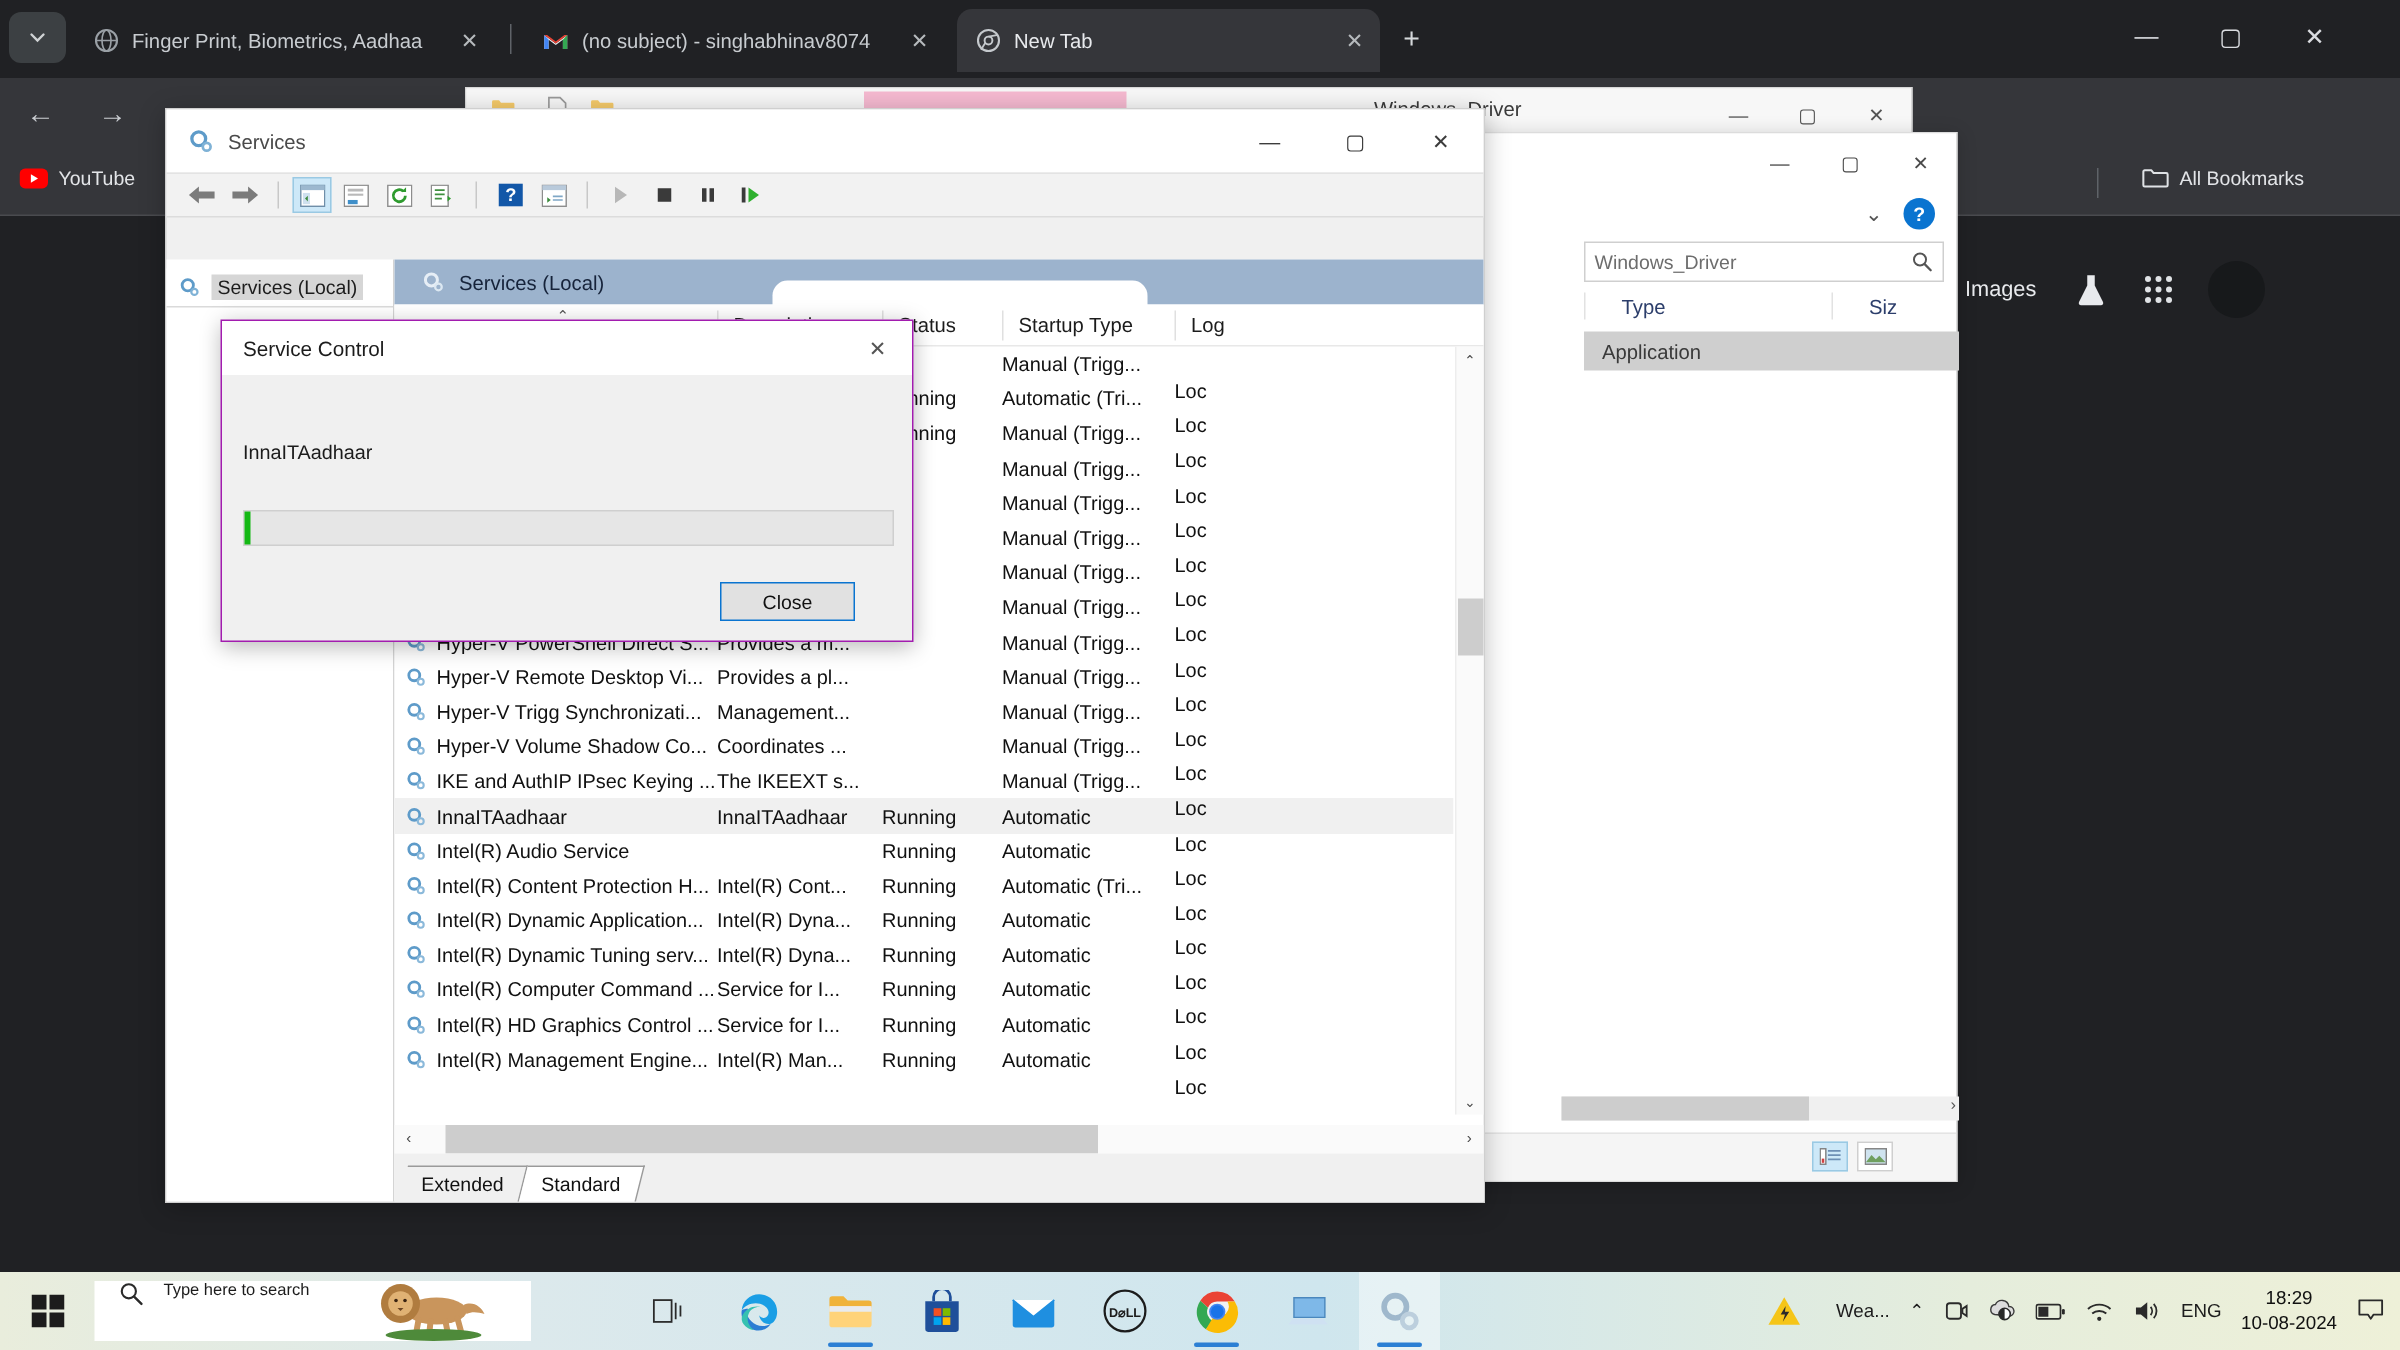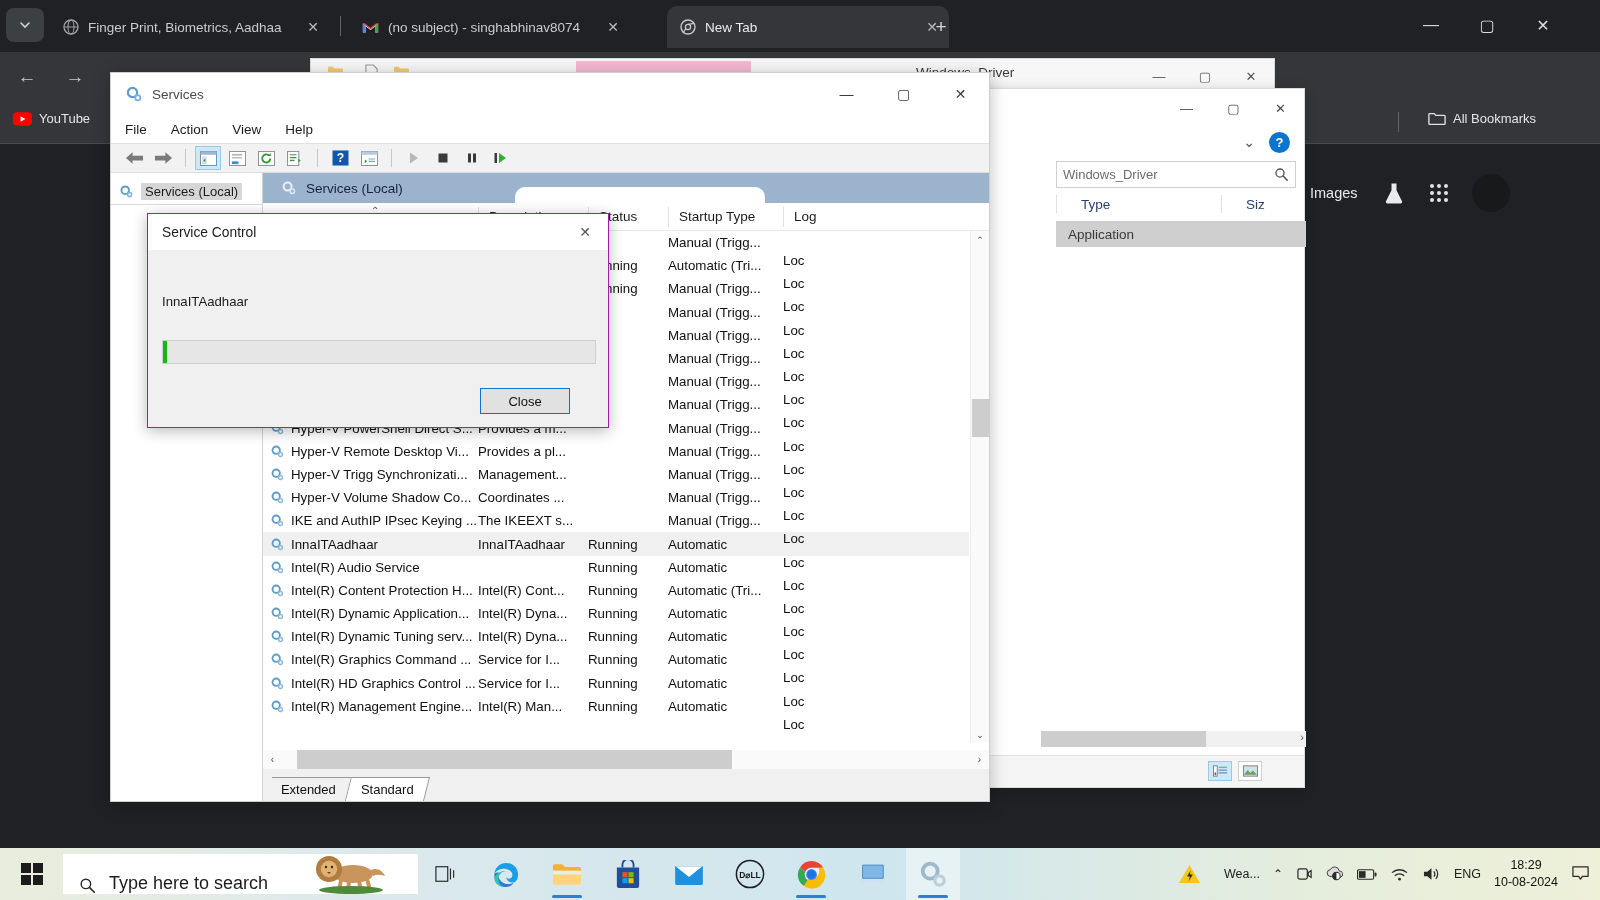"New Tab" div.chrome-tab { margin-left: 29px -> none }
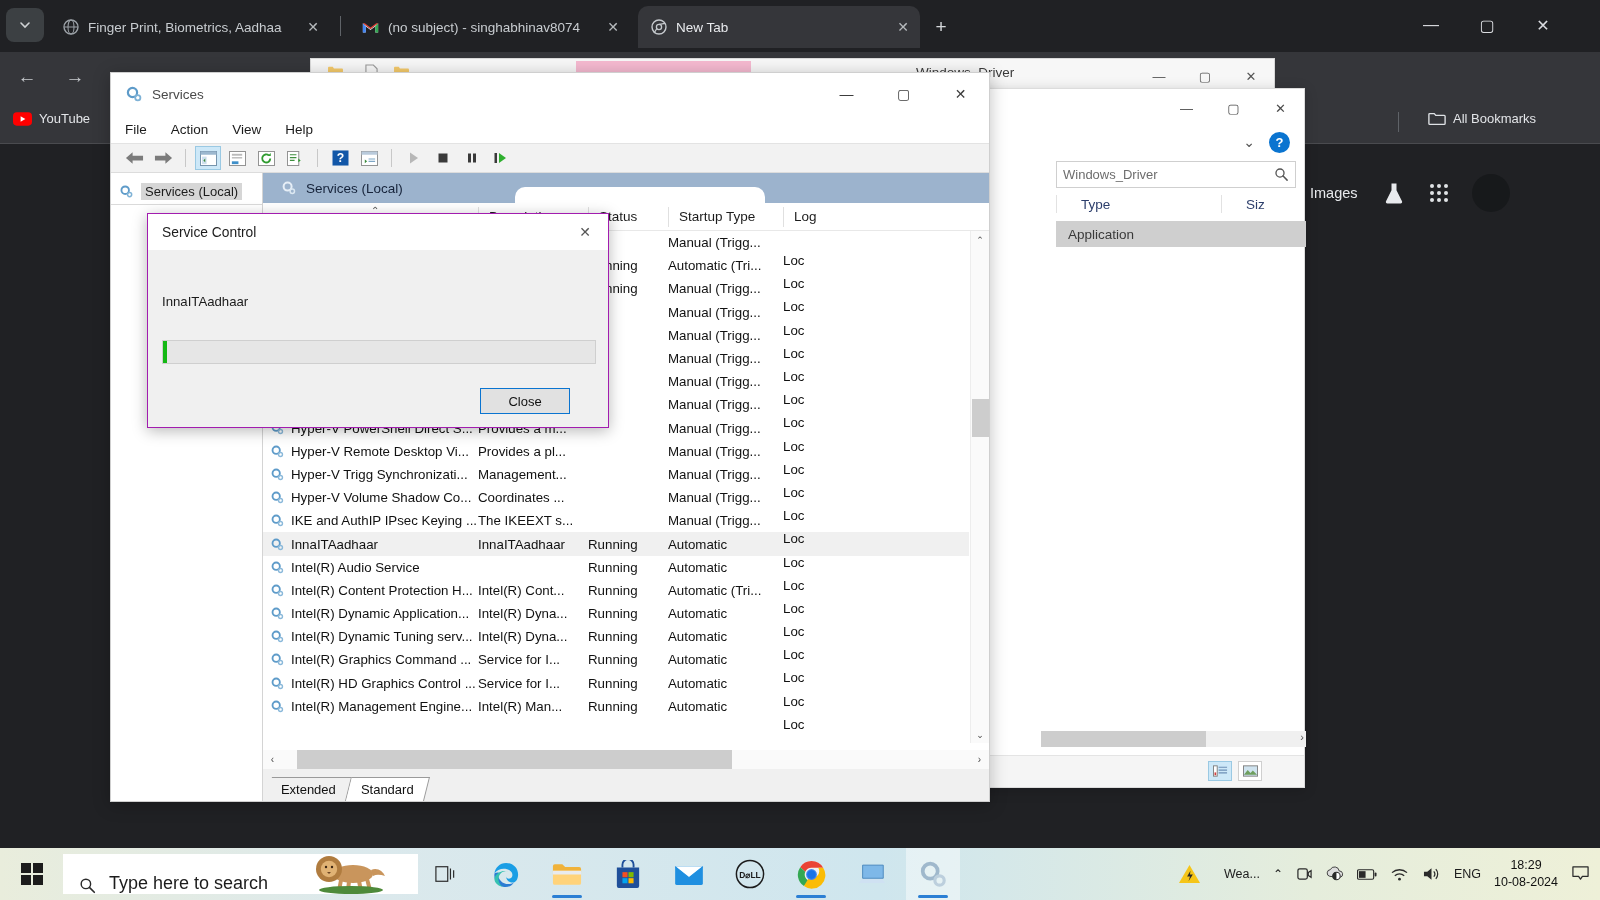"File" div.svc-menubar { html: <div> <span>File</span> <span>Action</span> <span>View</span> <span>Help</span> </div> -> none }
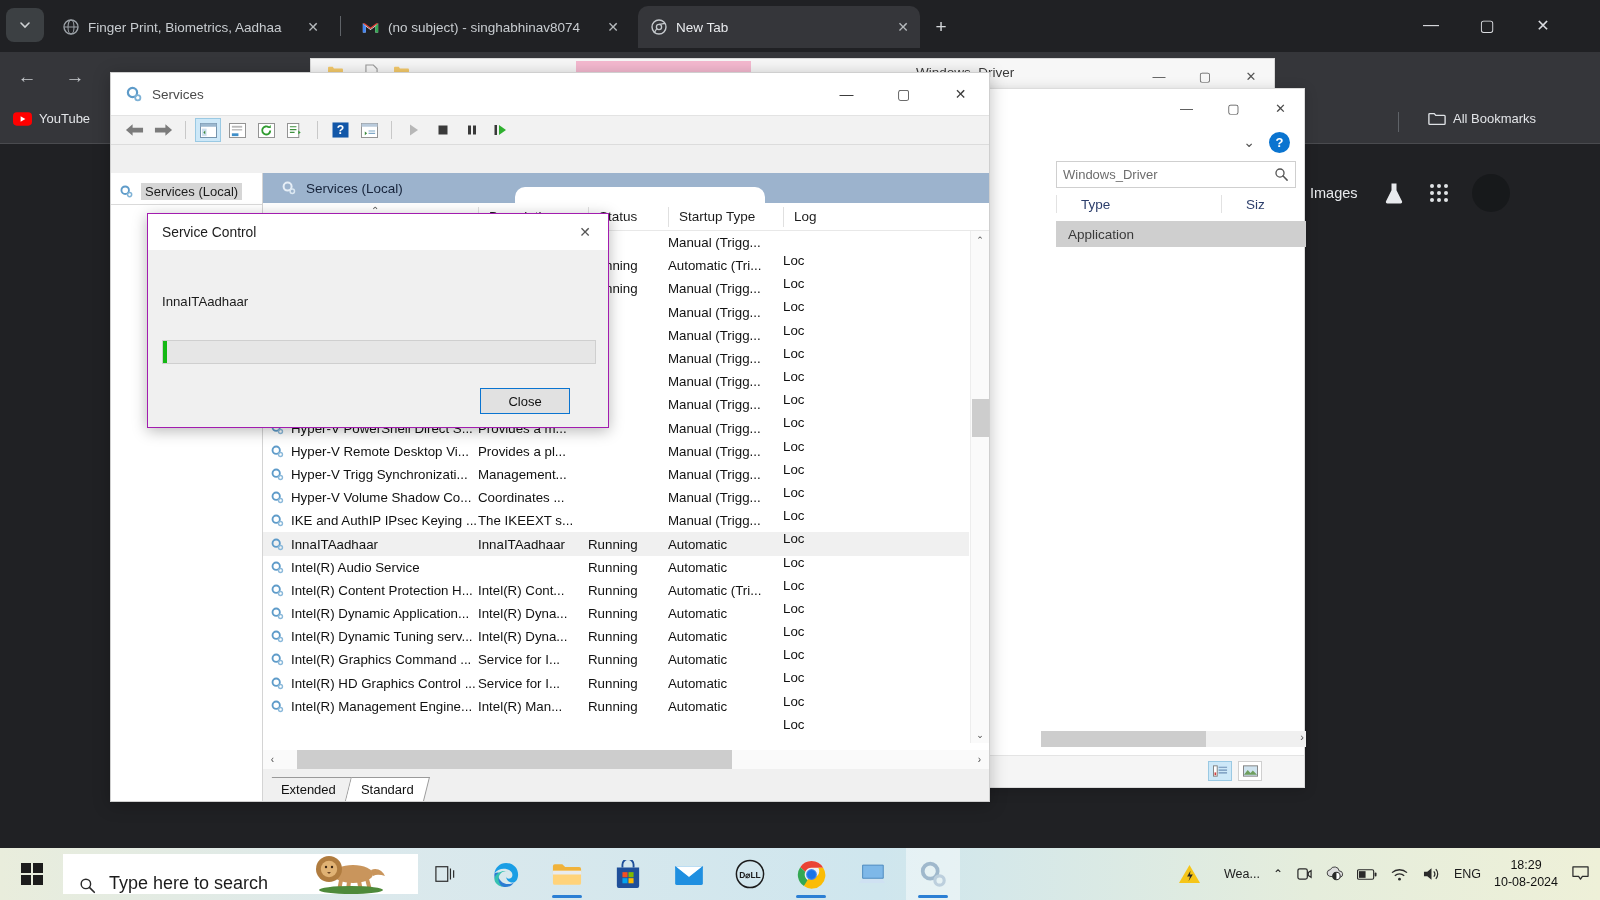"Intel(R) Graphics Command ..." span { text: Graphics -> Computer }
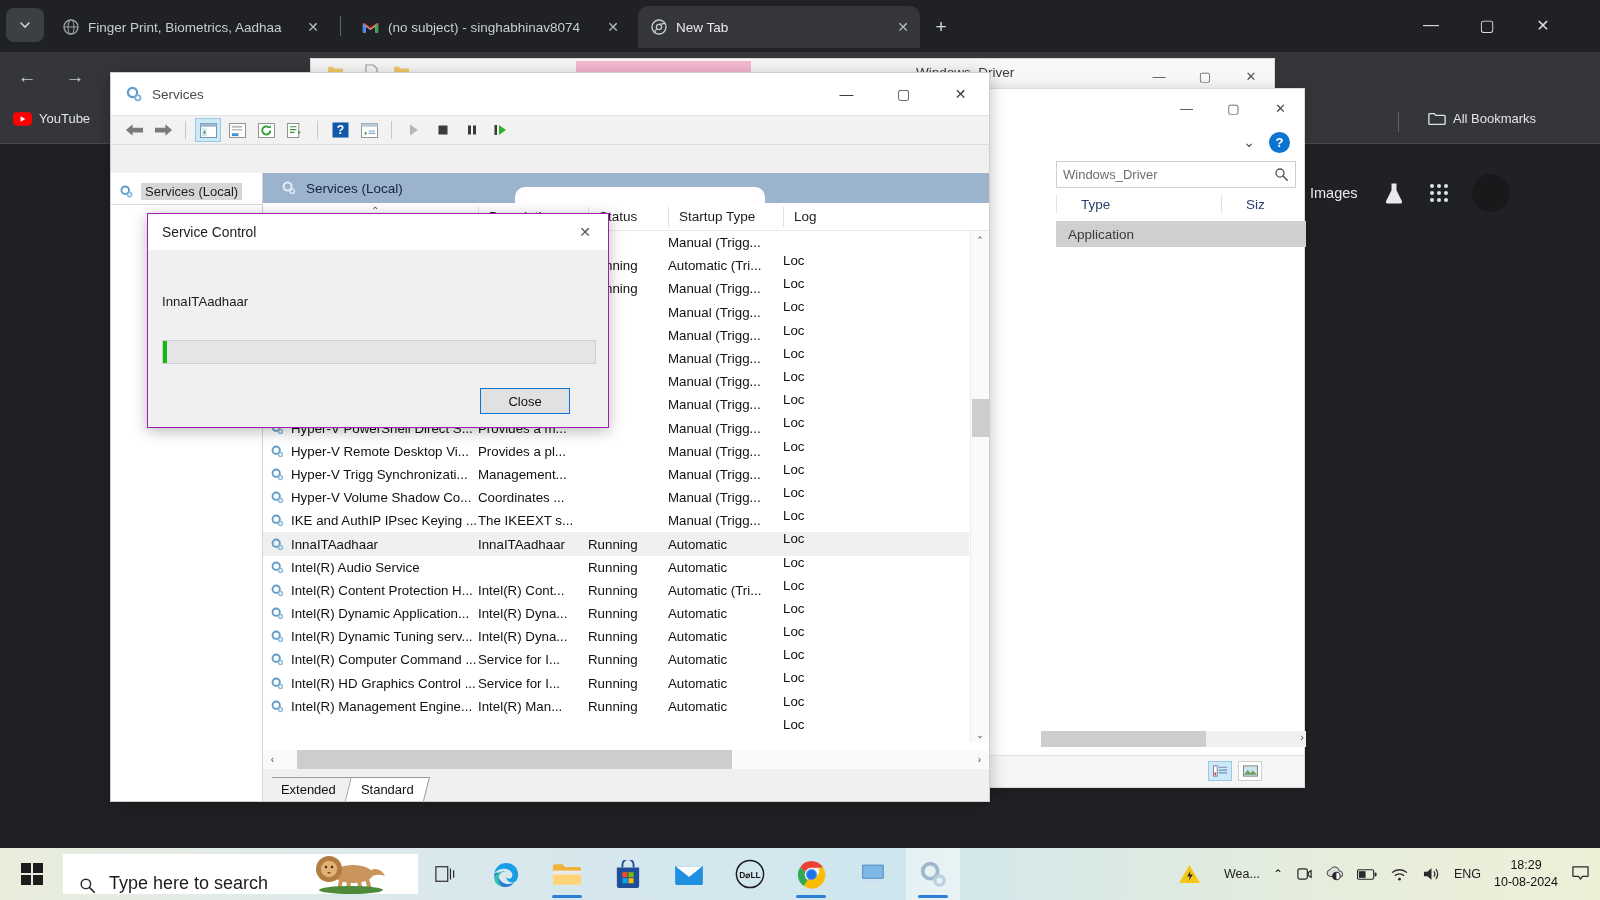"Type here to search" .tb-search { align-items: flex-end -> flex-start; font-size: 18px -> 11px; width: 355px -> 291px }
